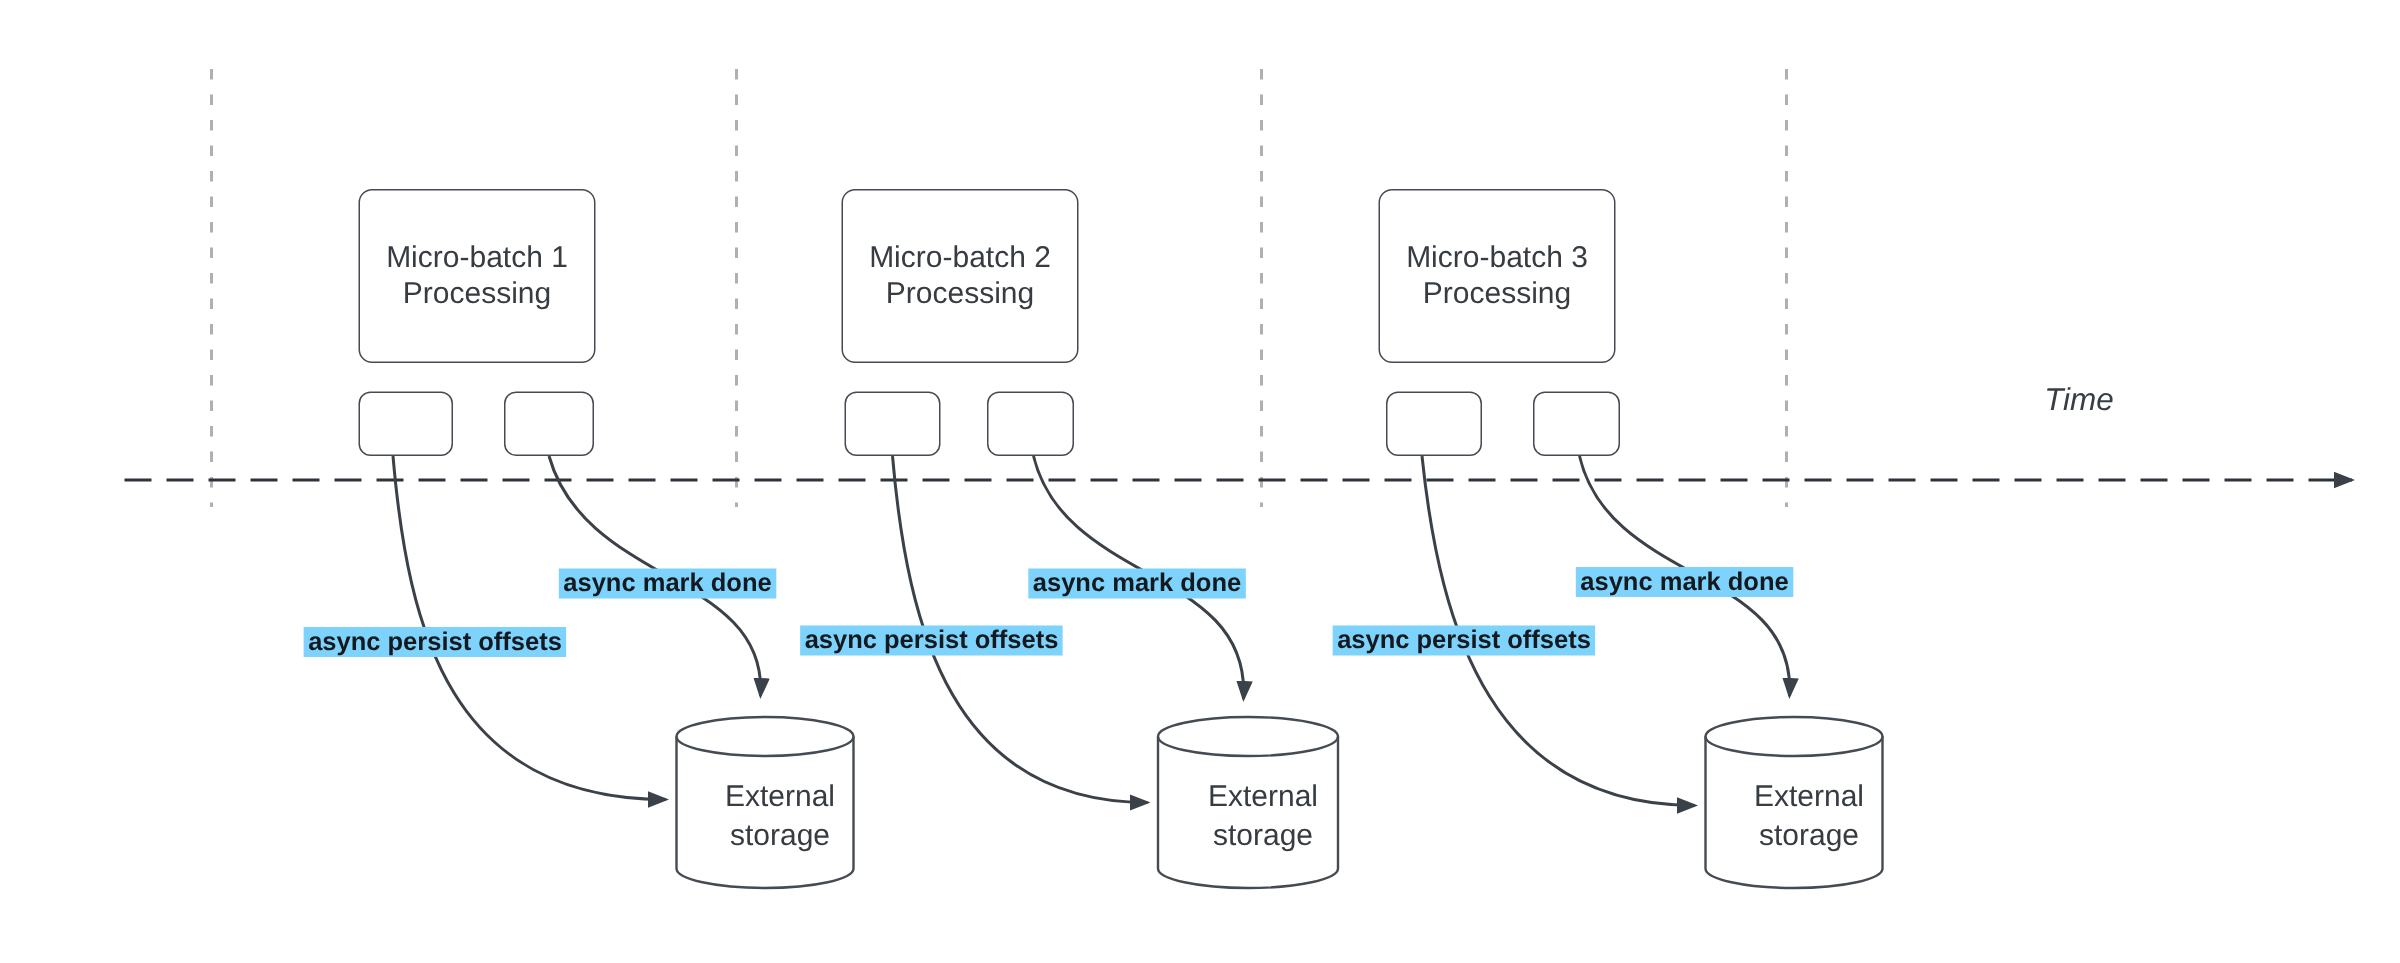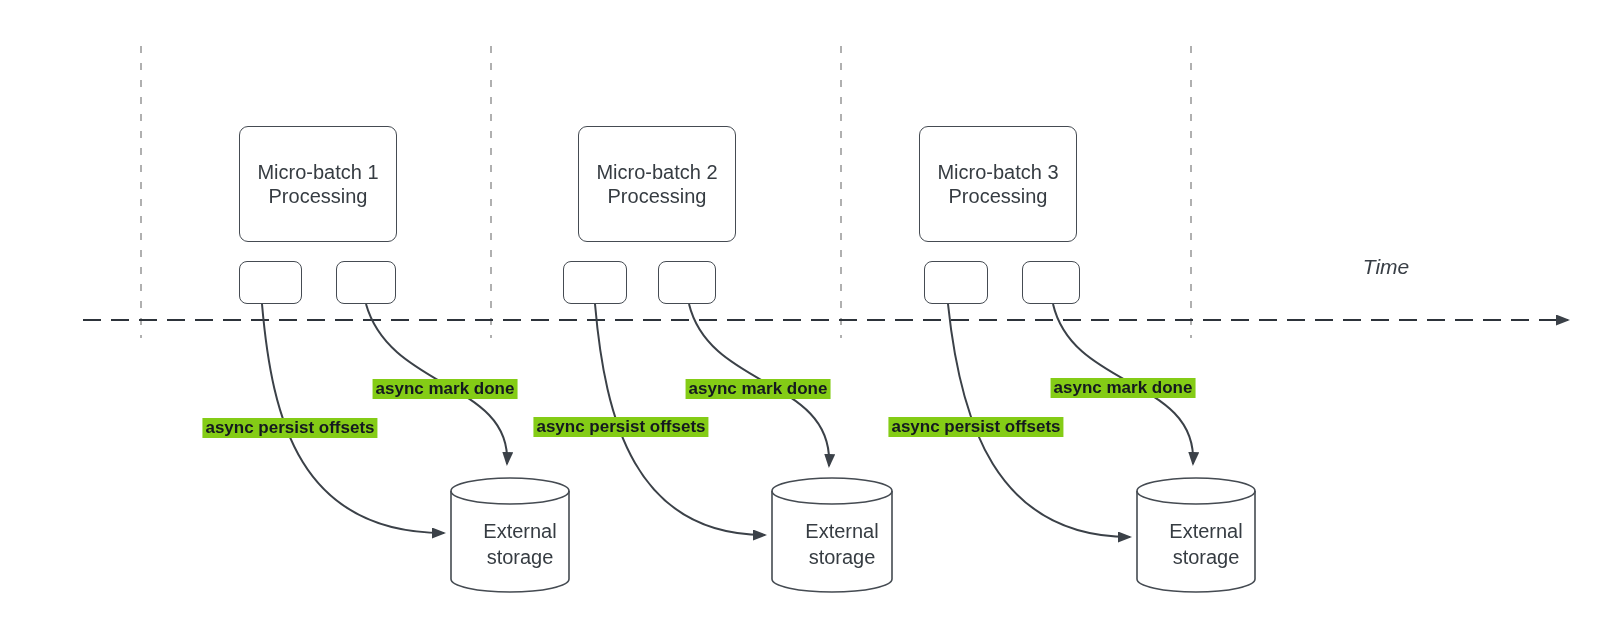"Micro-batch 2" div.node-box { left: 578px -> 561px }
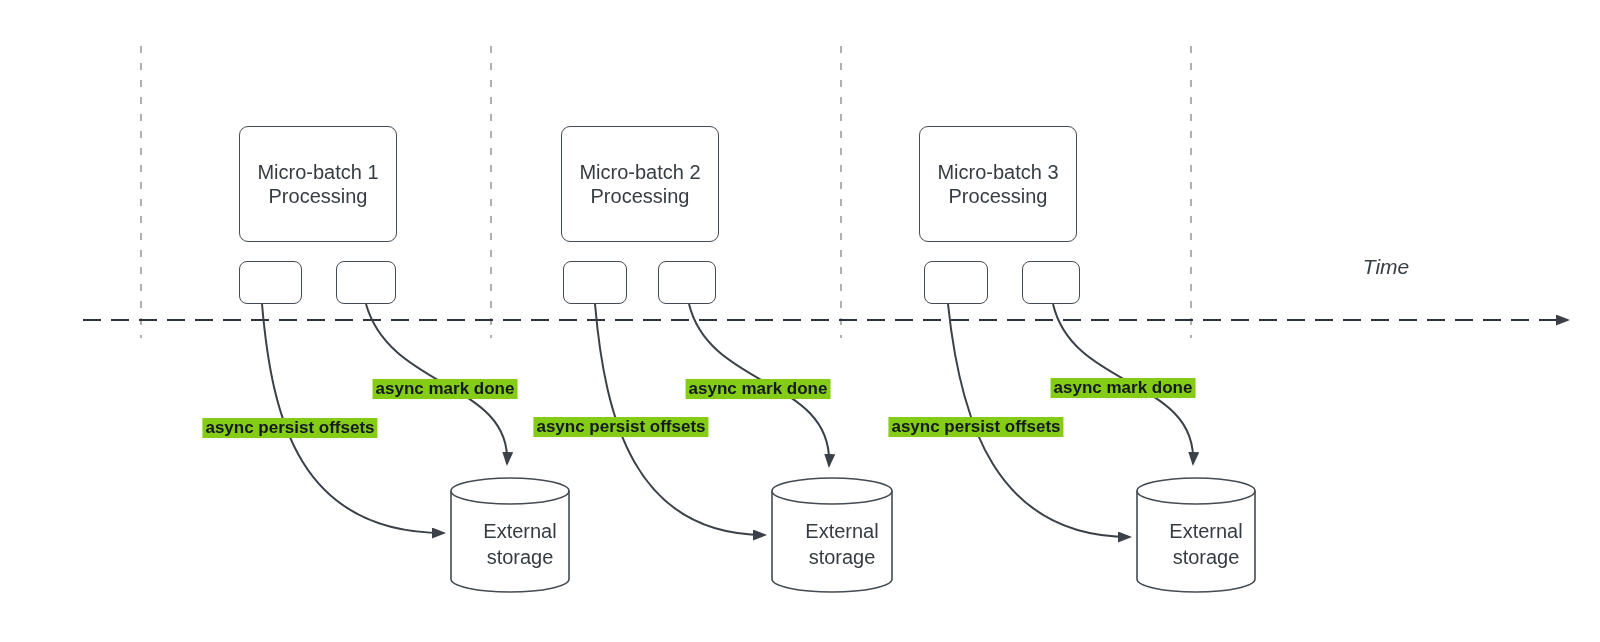"async mark done" .edge-label { background: #84cc16 -> #7dd3fc }
